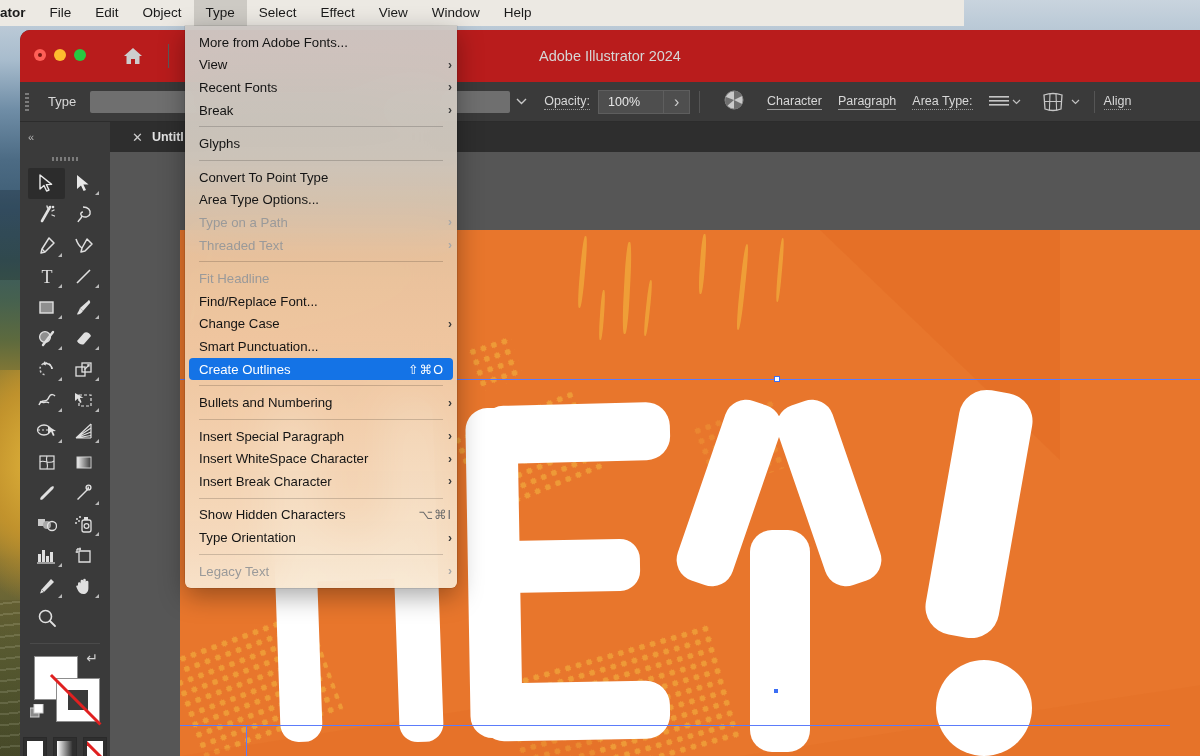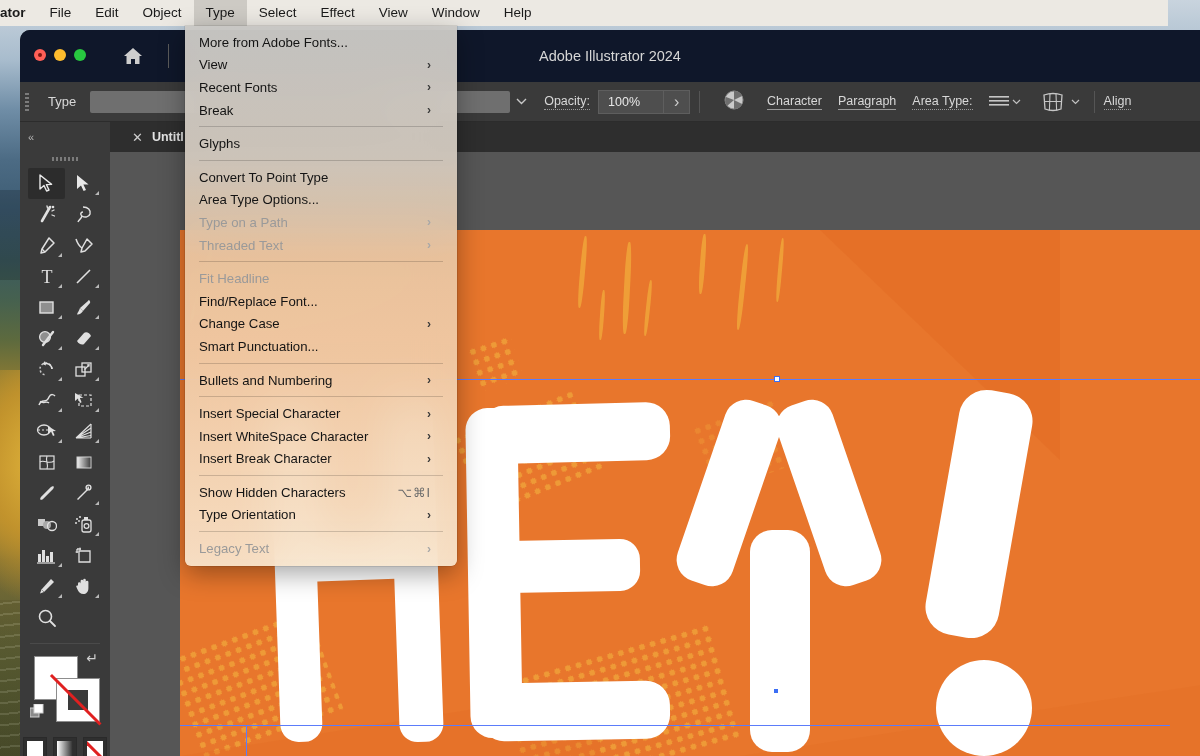"ator" #menubar { width: 1168px -> 964px }
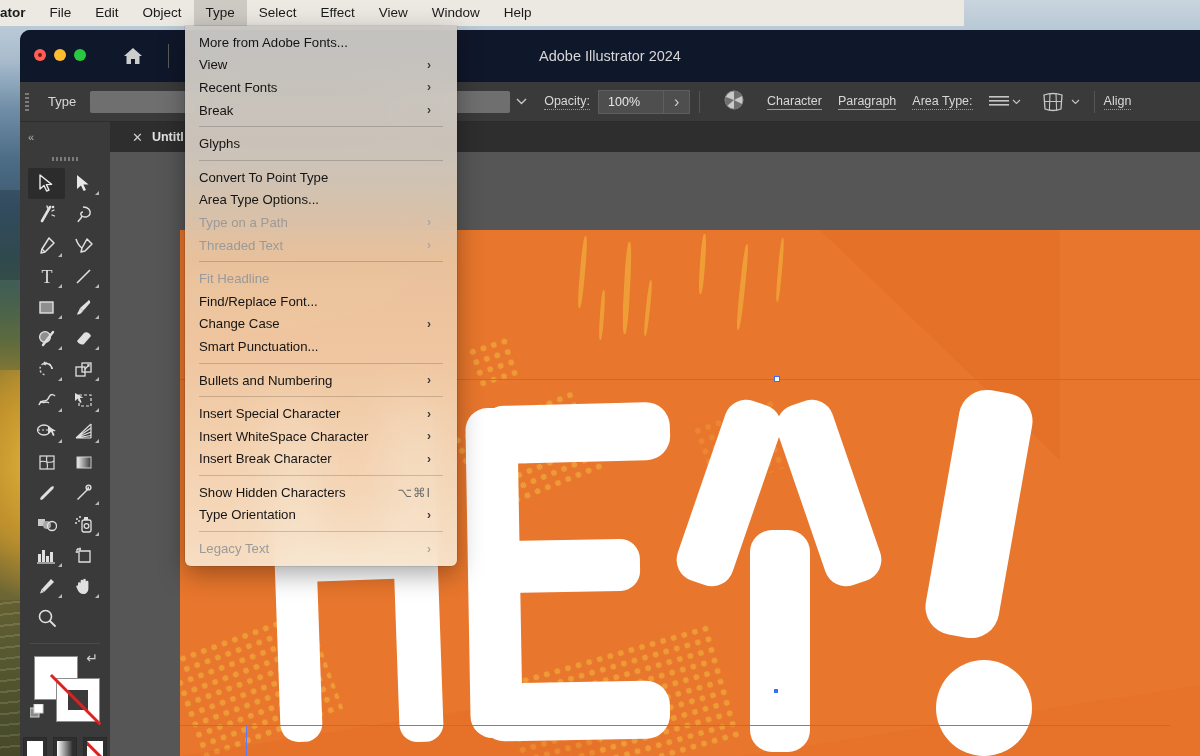"More from Adobe Fonts..." .mrow { padding: 0 26px 0 14px -> 0 5px 0 14px }
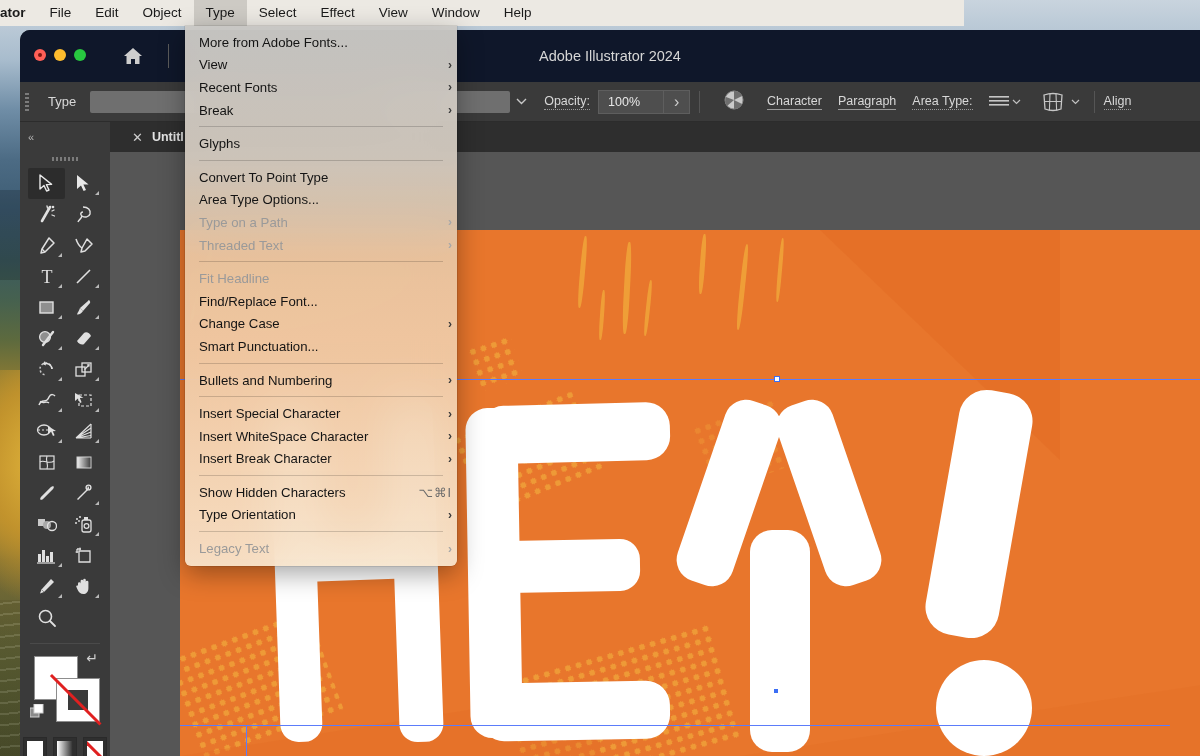"Adobe Illustrator 2024" #titlebar { background: #0f172a -> #b91c1c }
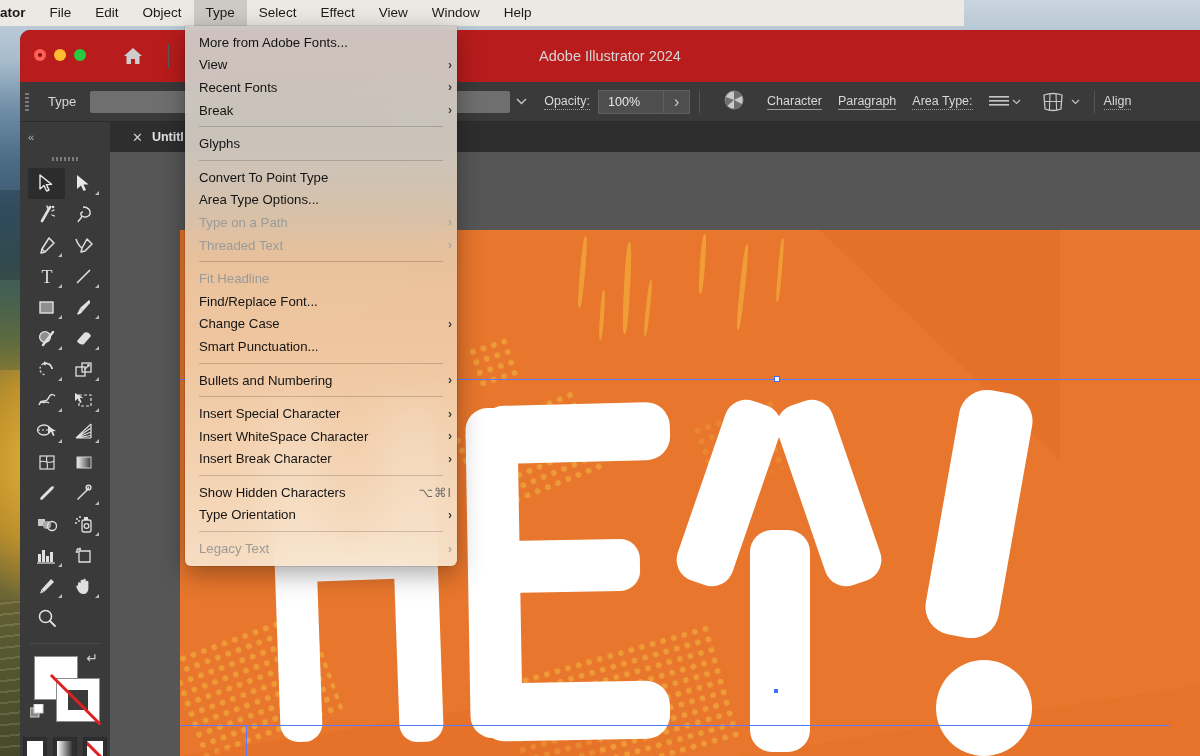"Create Outlines" div.mrow { html: none -> <div> <span>Create Outlines</span> <span>⇧⌘O</span> </div> }
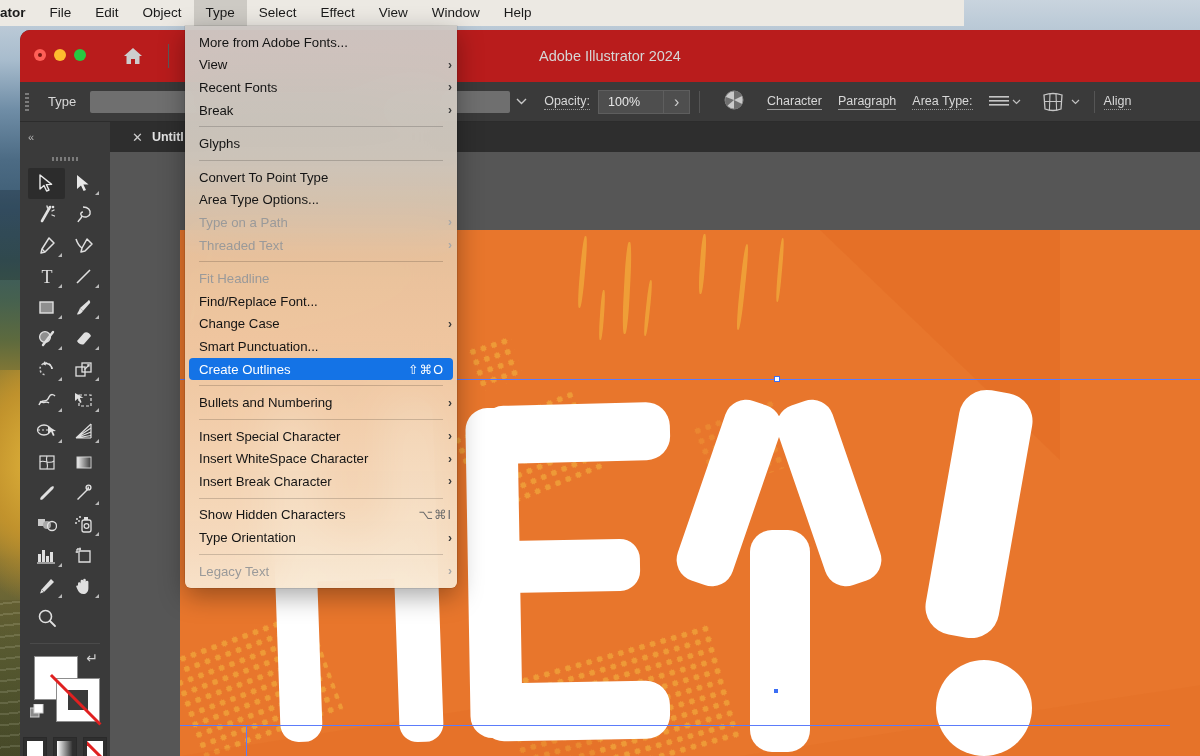"Insert Special Character" span.lbl { text: Character -> Paragraph }
